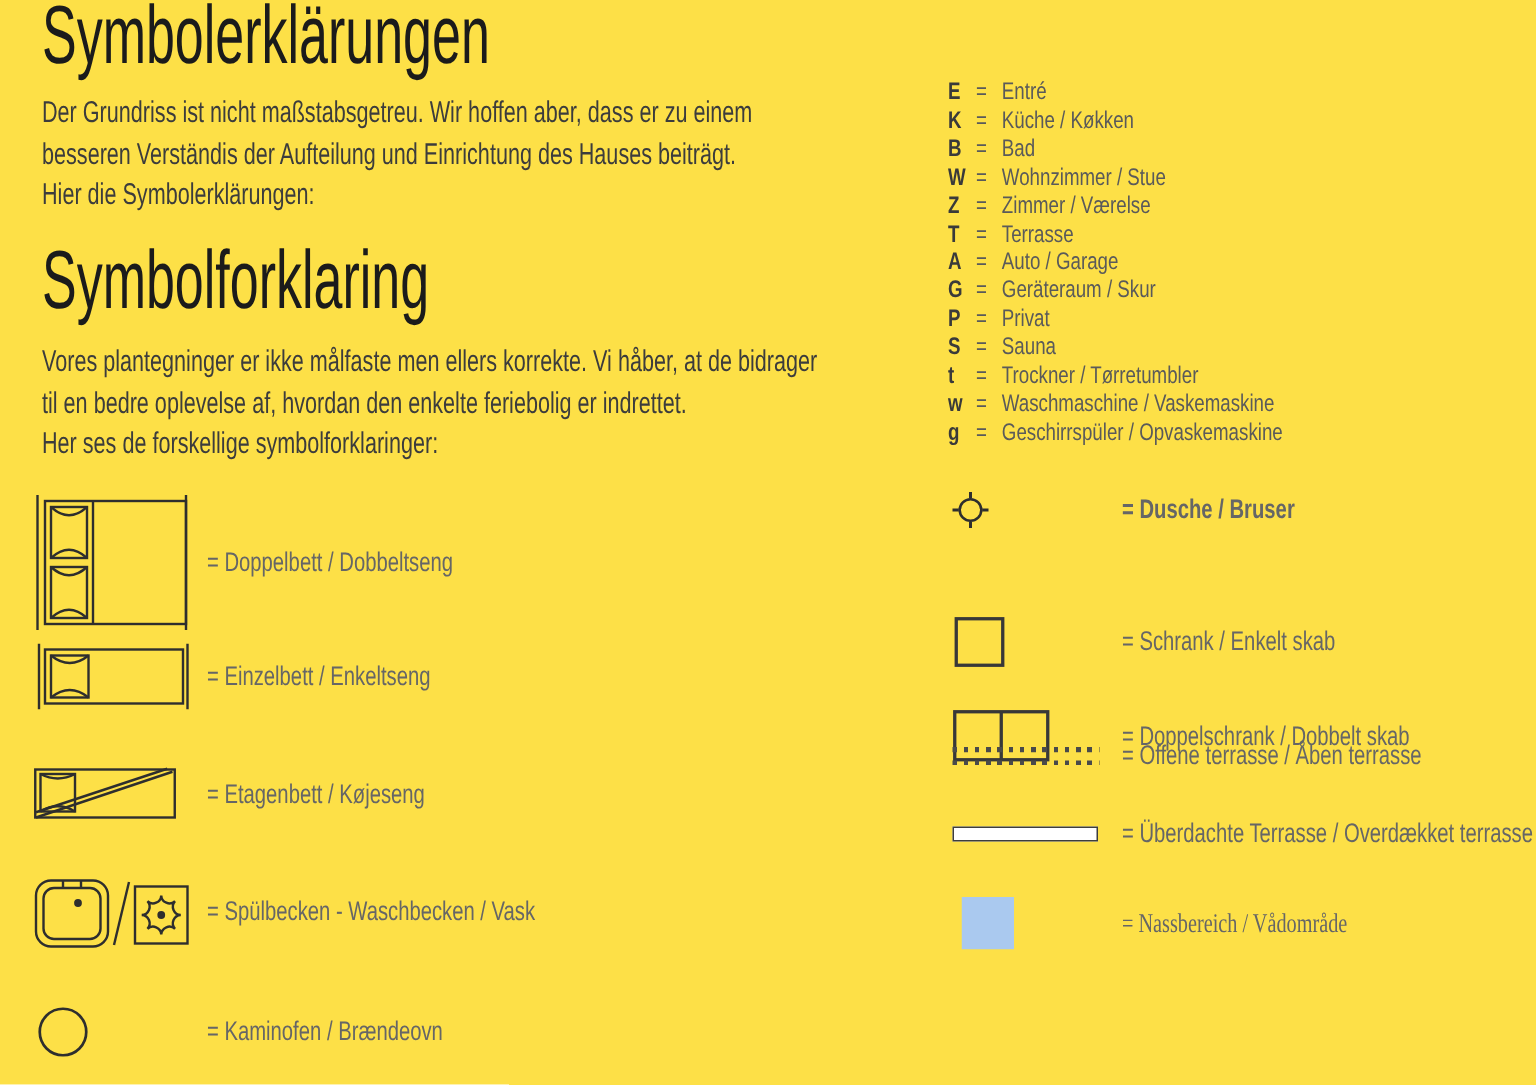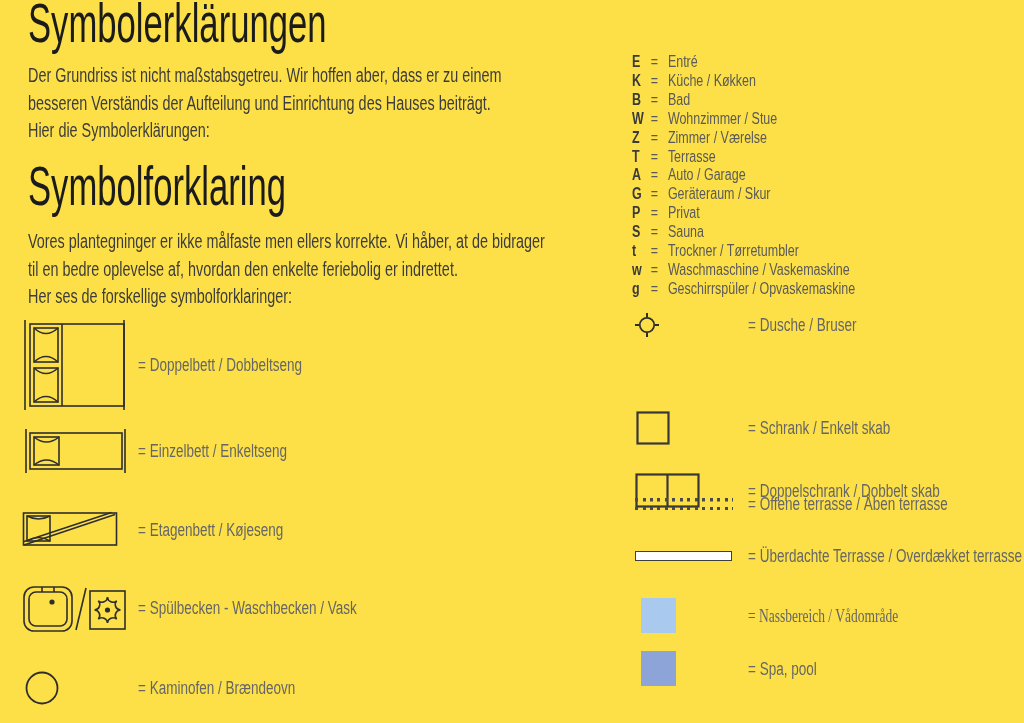"= Dusche / Bruser" div.symrow { font-weight: none -> bold; top: 312px -> 327px }
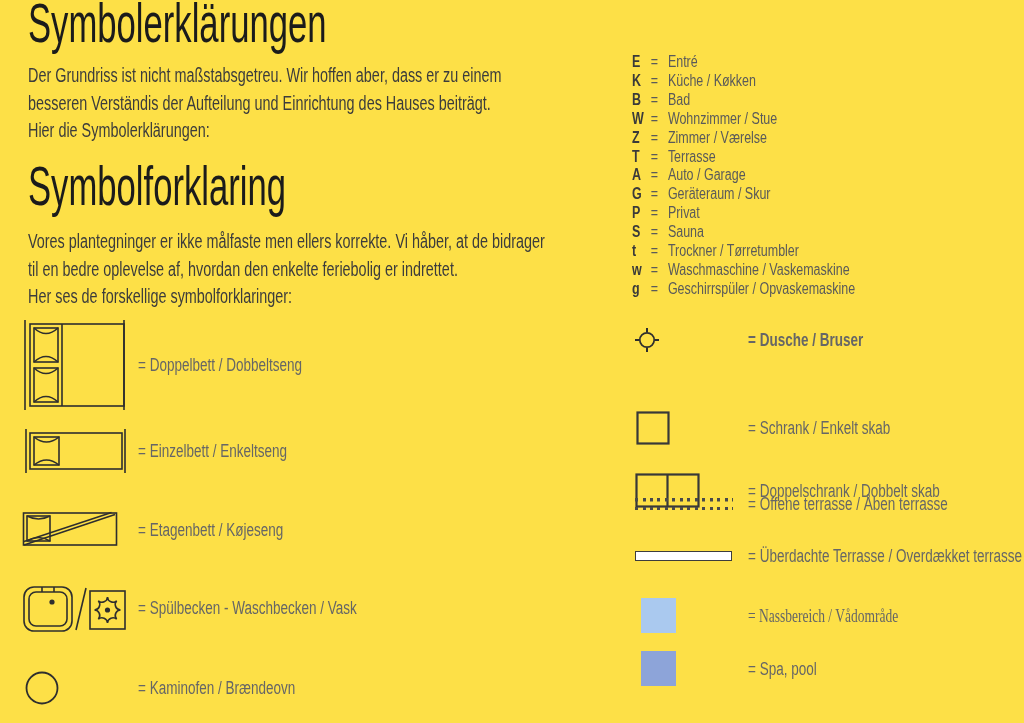"= Doppelbett / Dobbeltseng" div.symrow { top: 320px -> 330px }
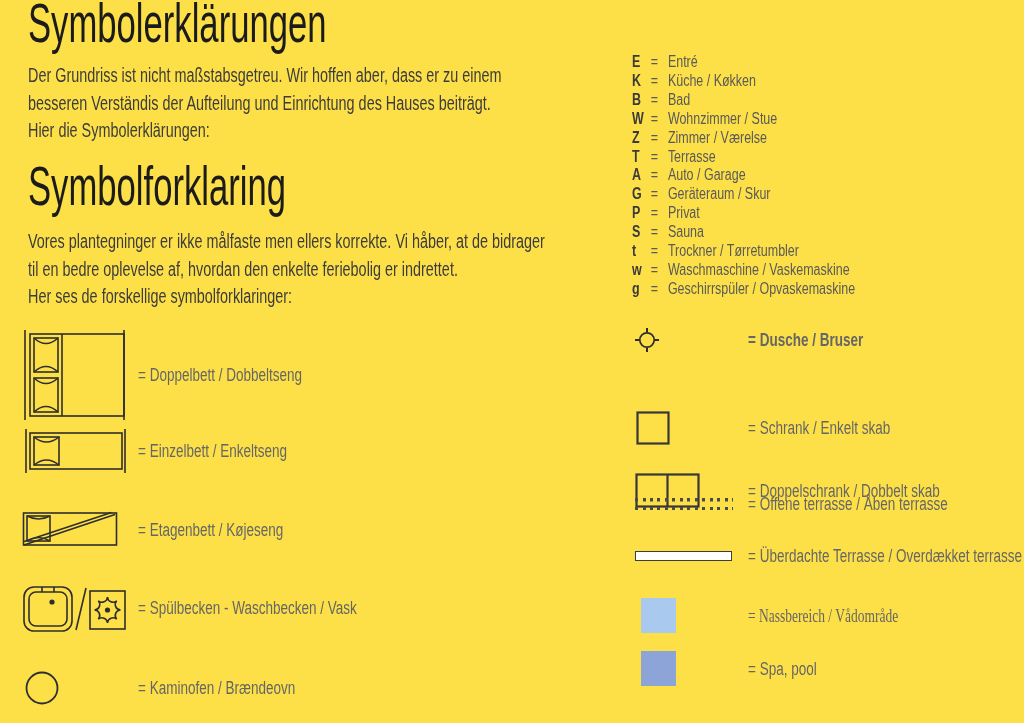"= Spa, pool" div.symrow { html: <div> <span> <svg> <rect></rect> </svg> </span> <span>= Spa, pool</span> </div> -> none }
